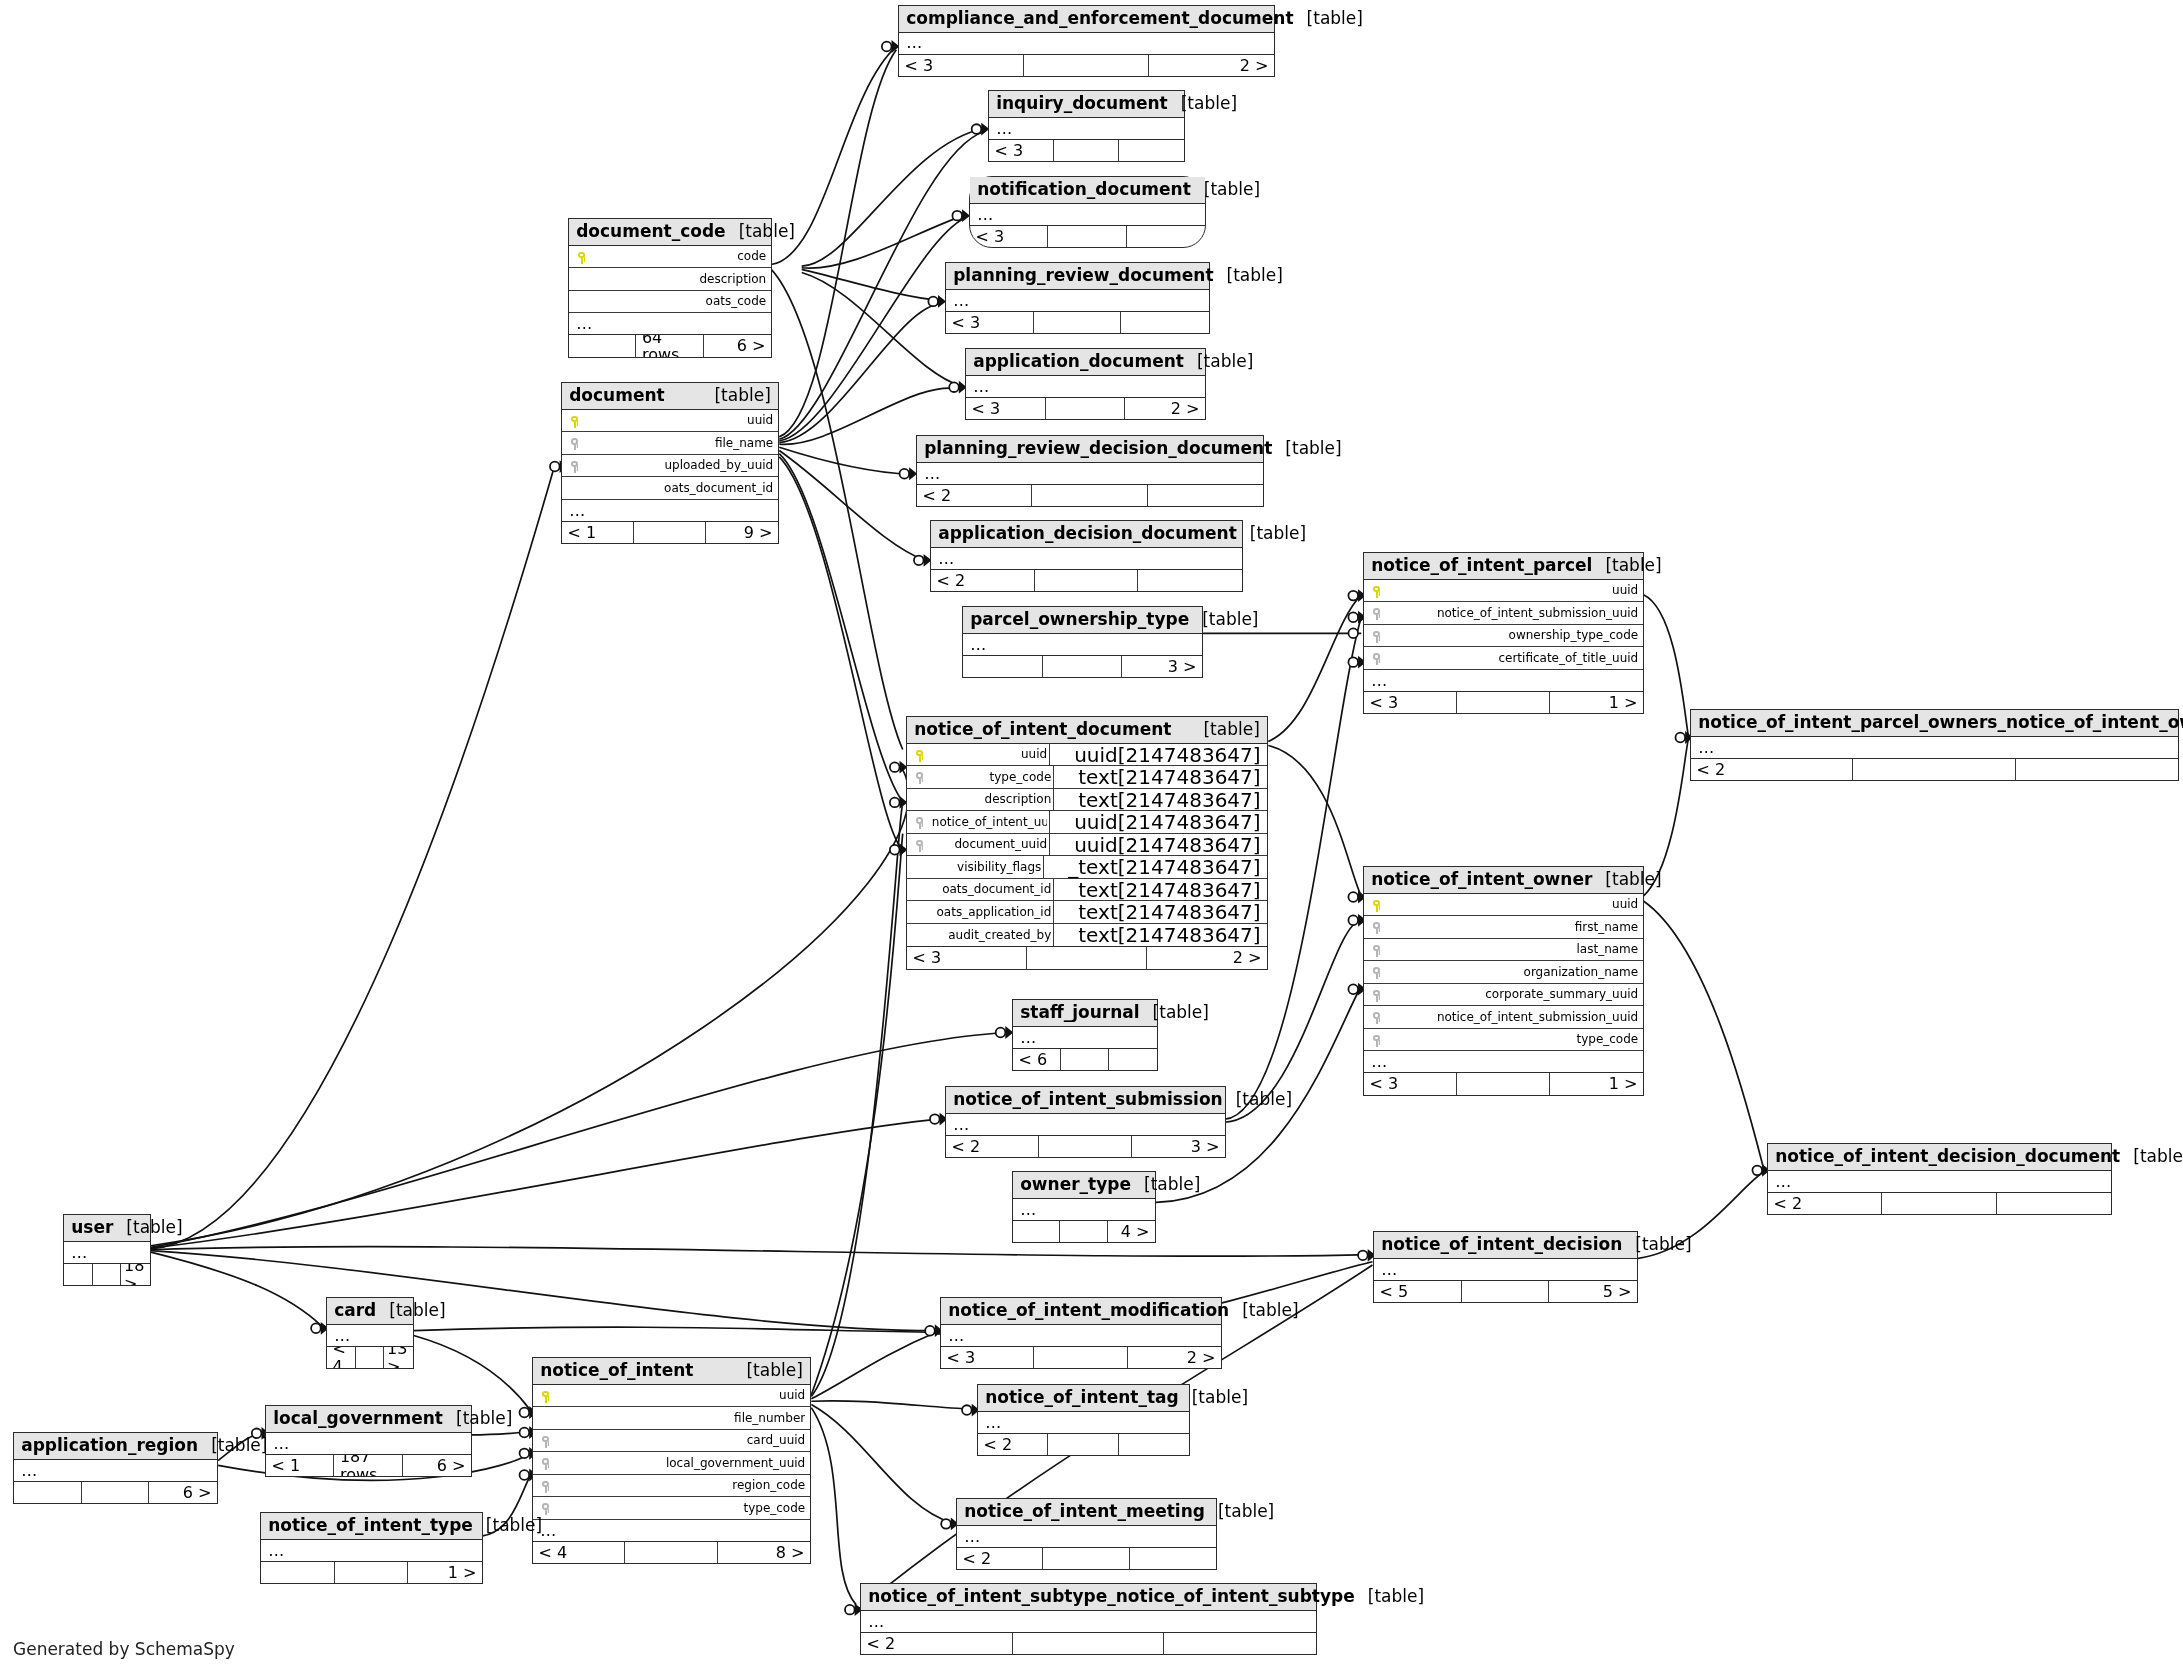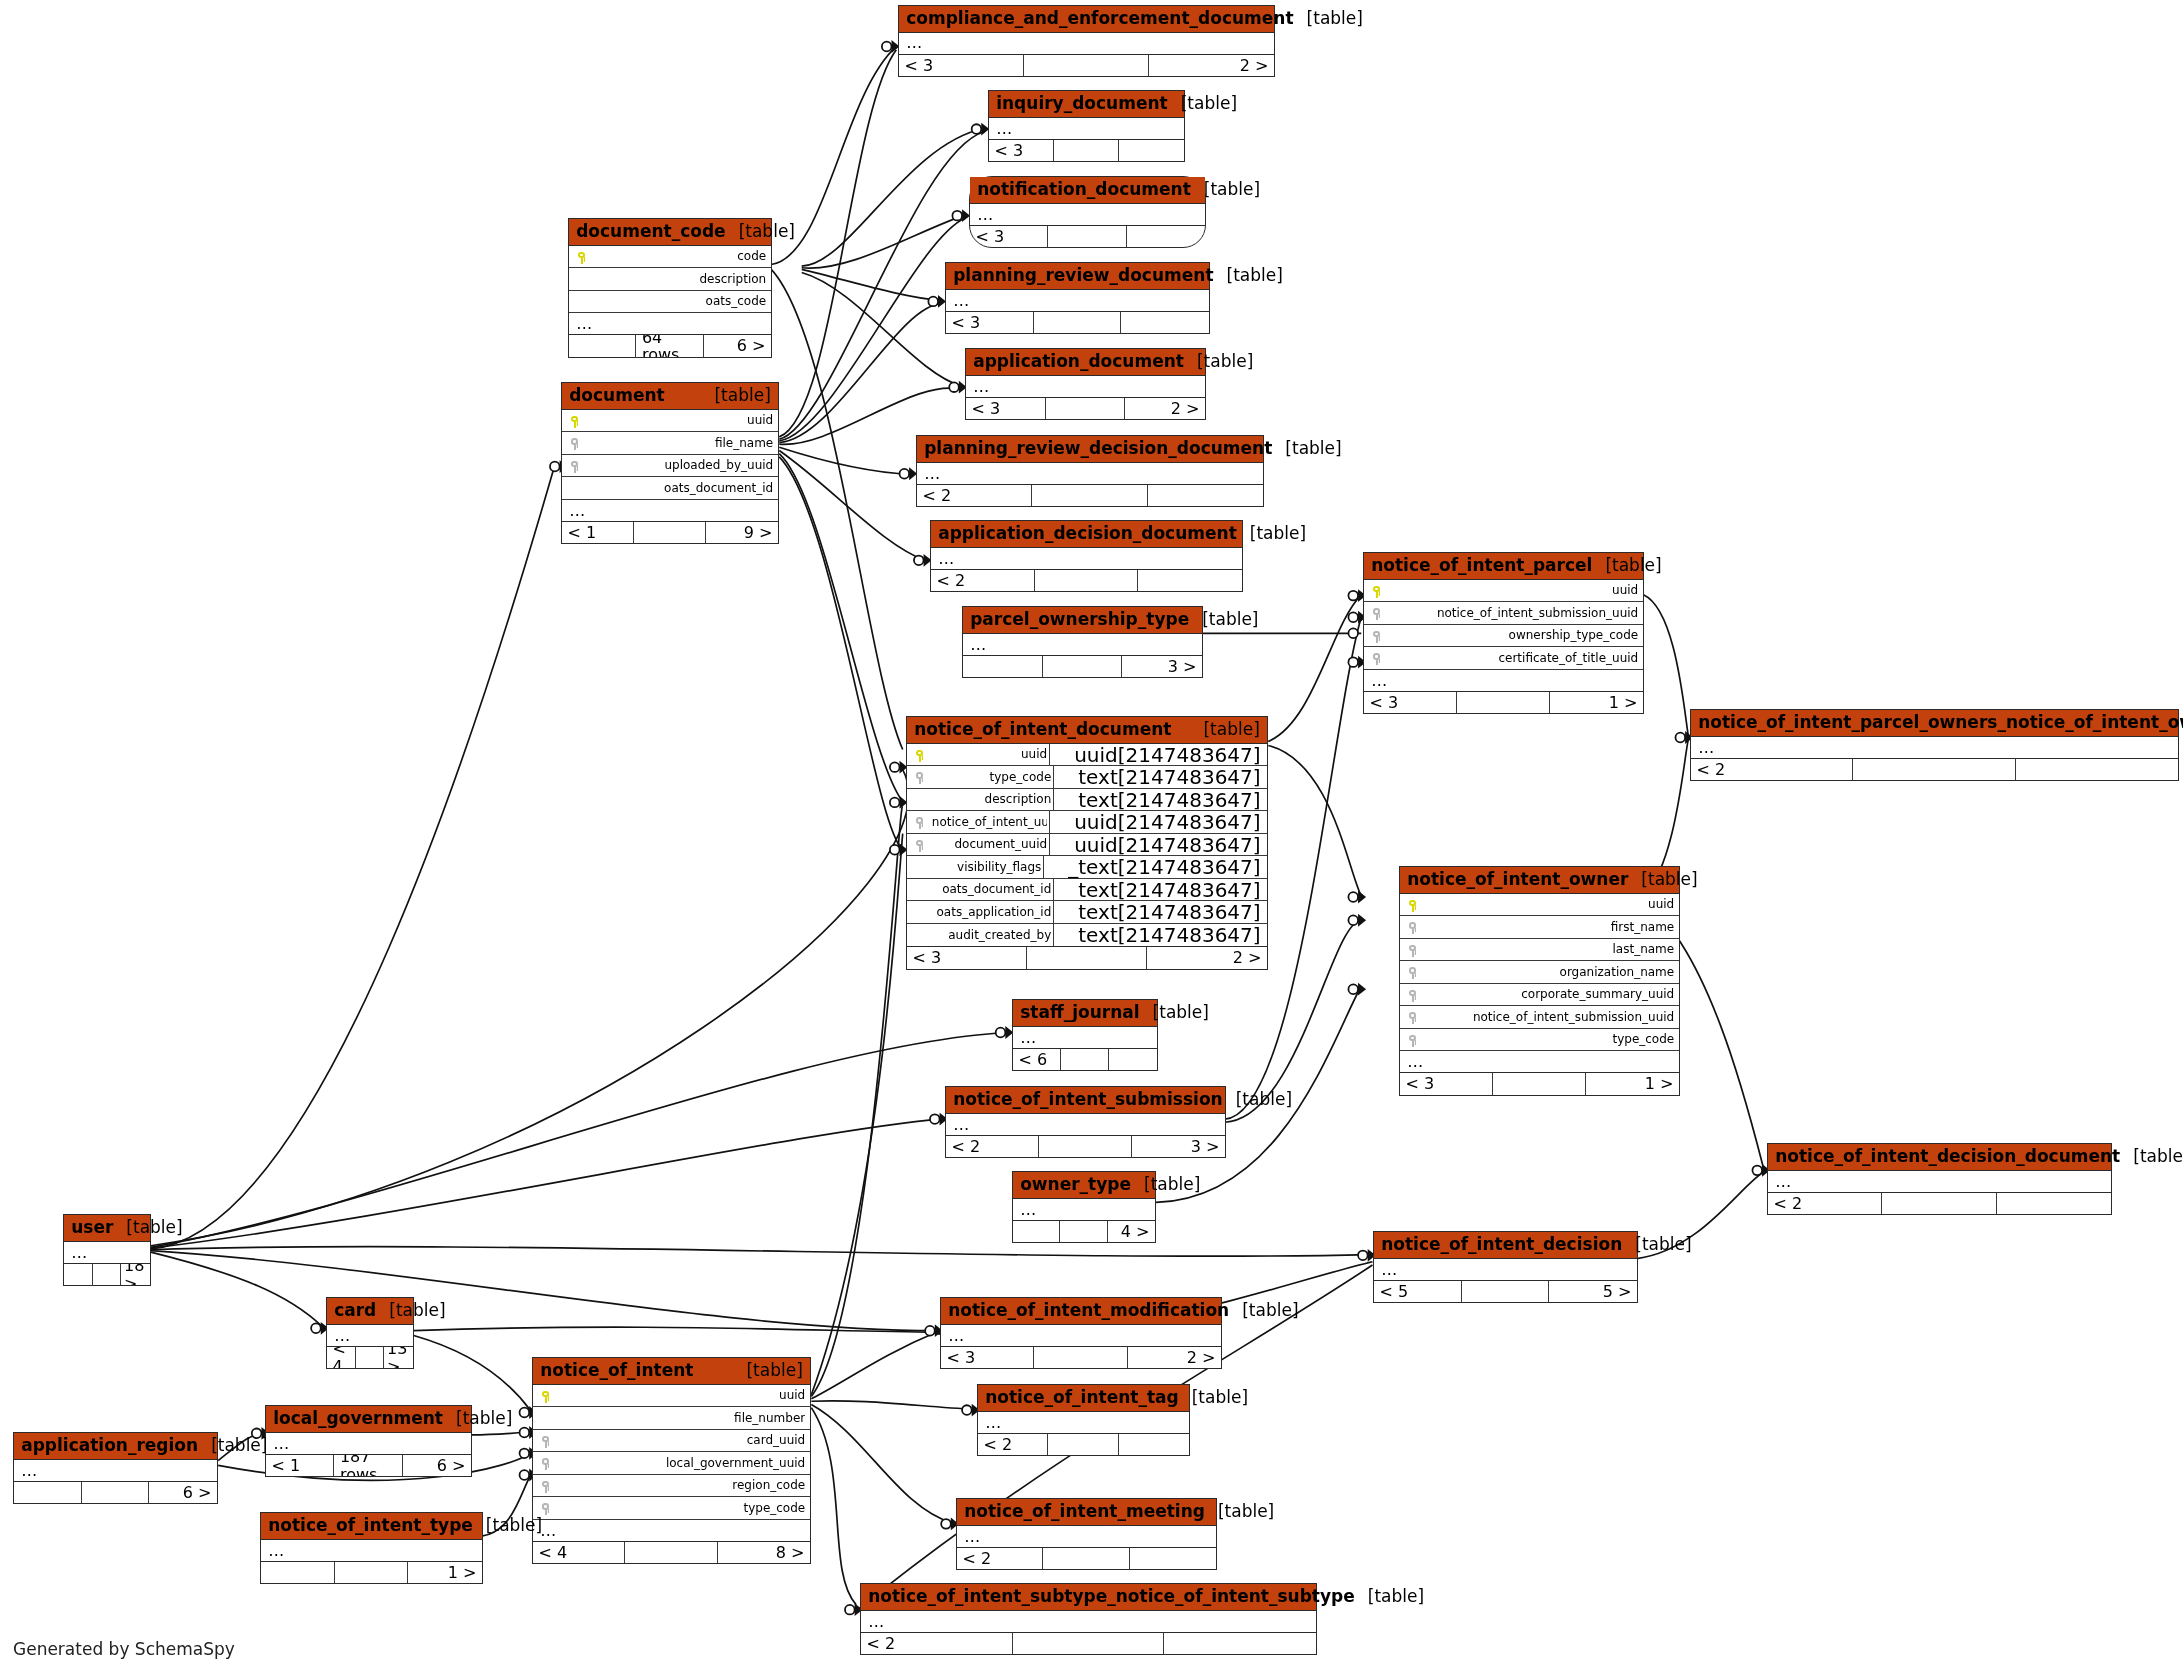"compliance_and_enforcement_document" .tbl .hdr { background: #c2410c -> #e5e5e5 }
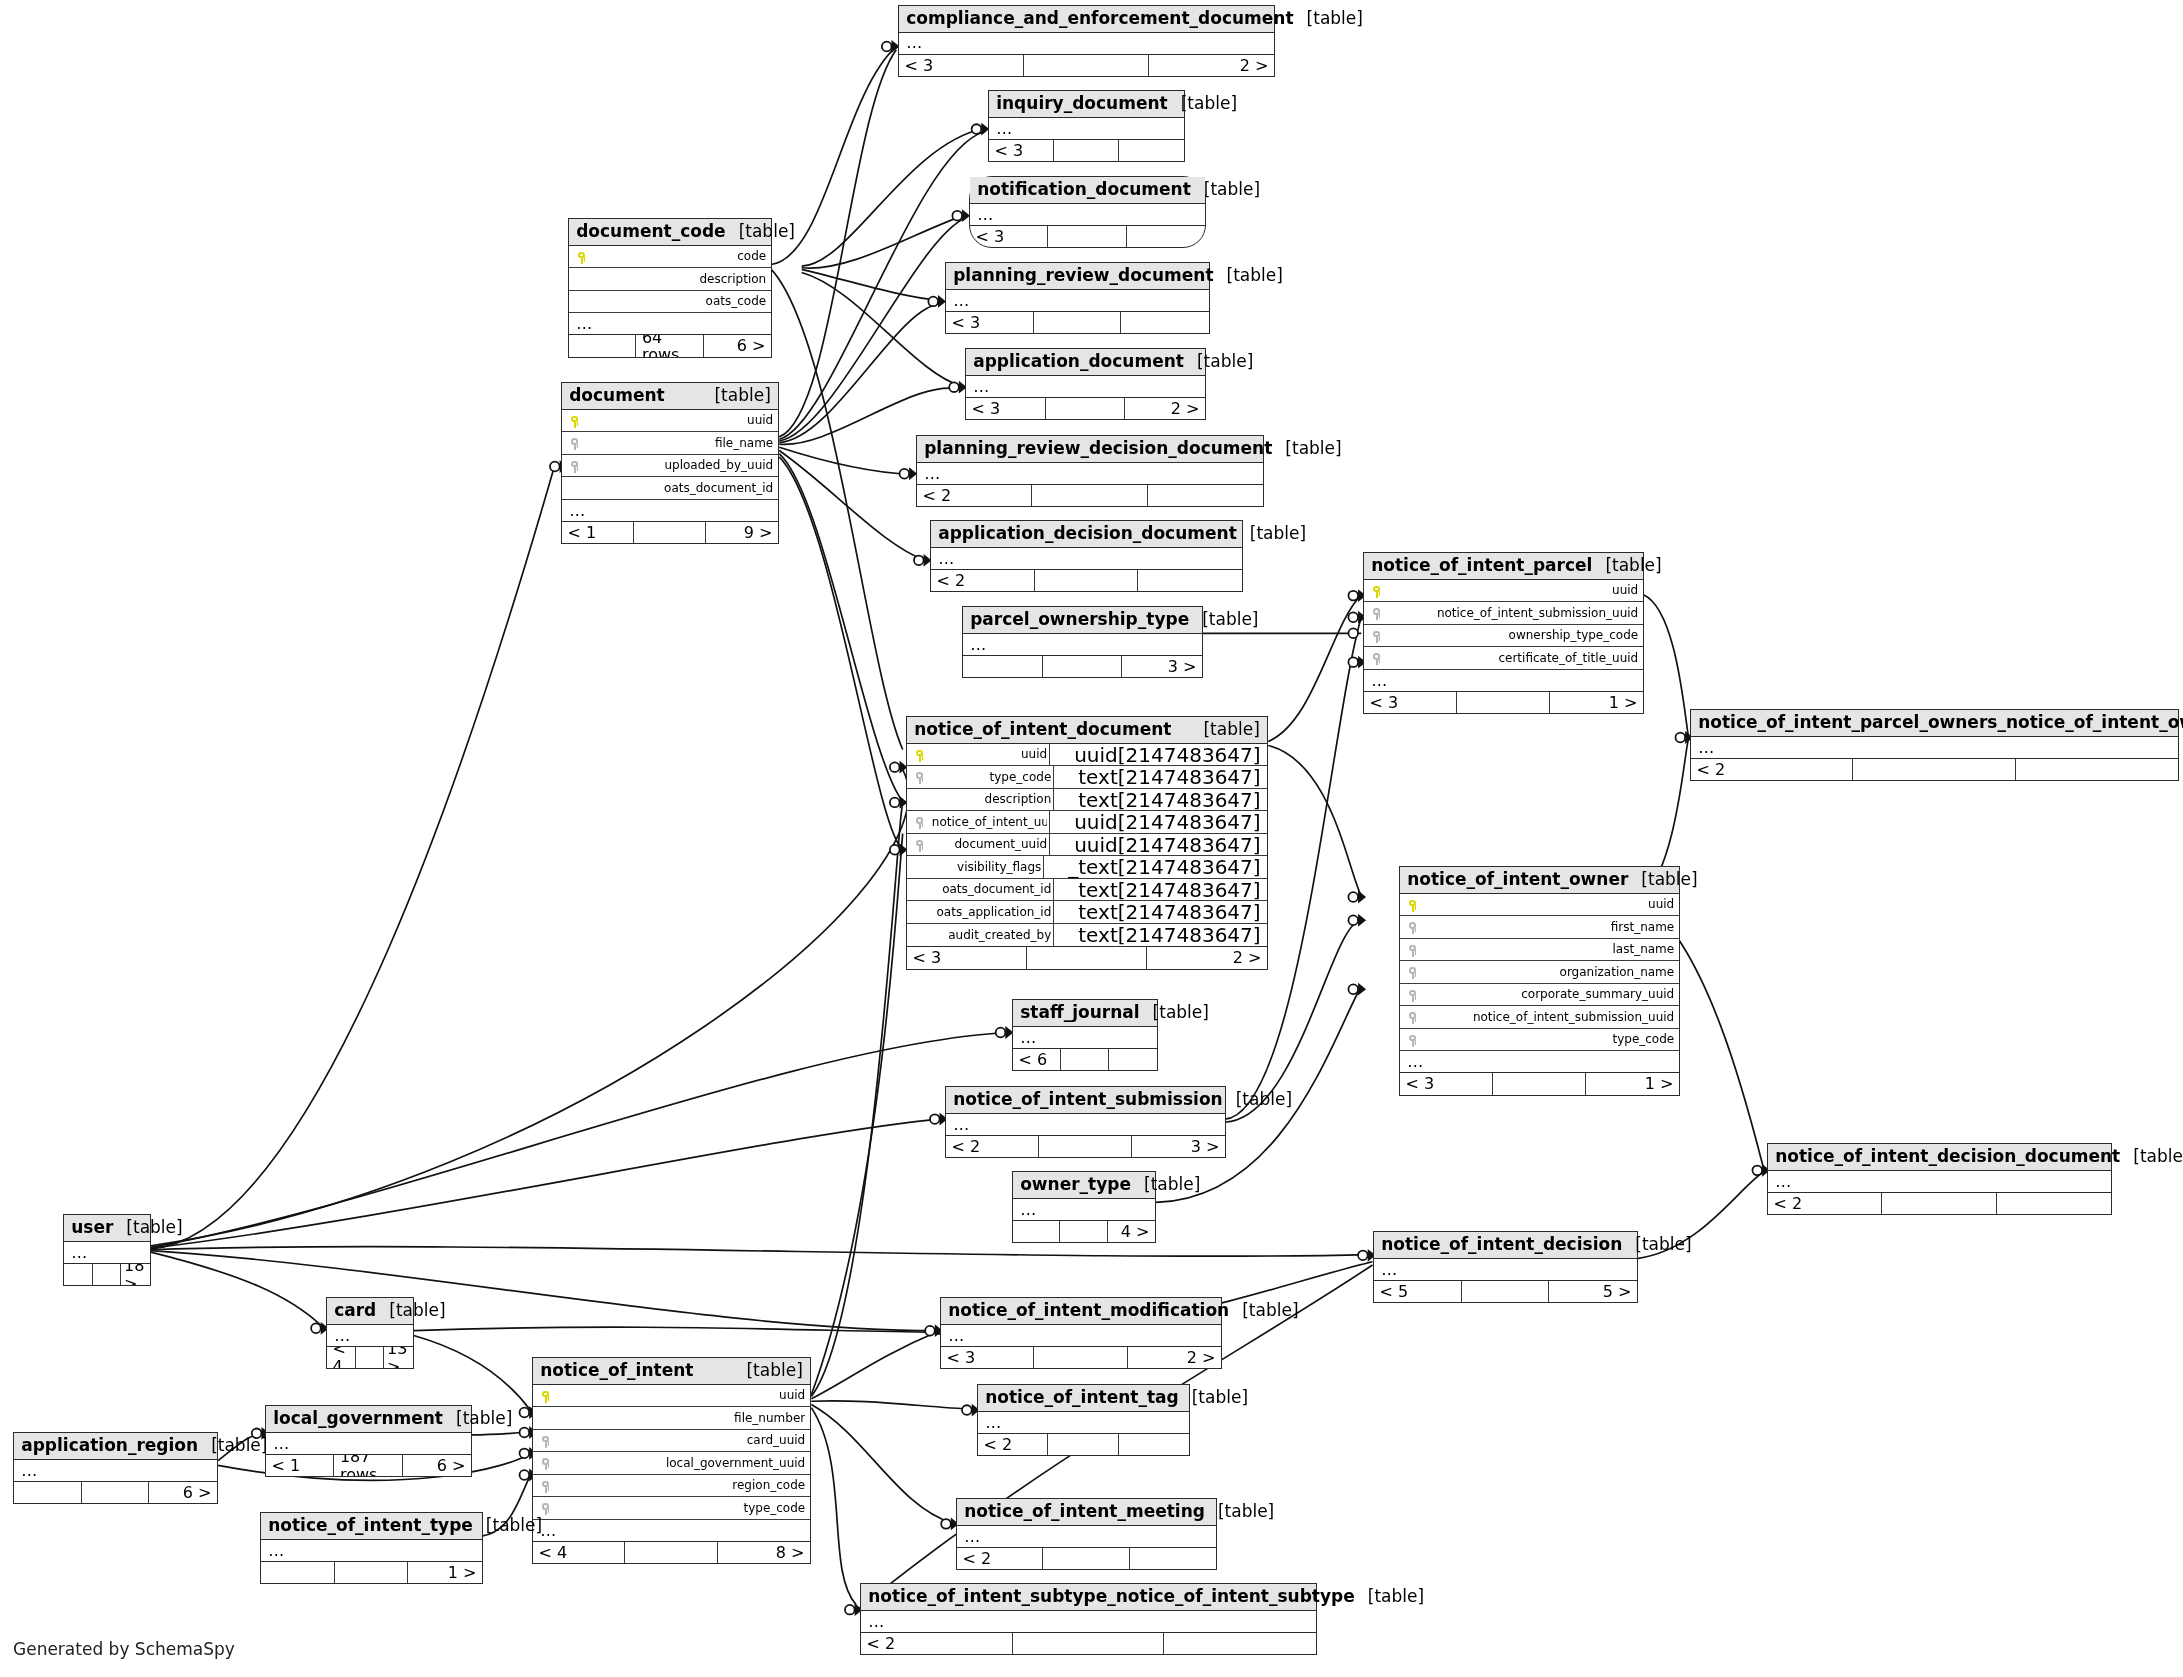"notice_of_intent_owner" div.tbl { margin-left: 36px -> none }
